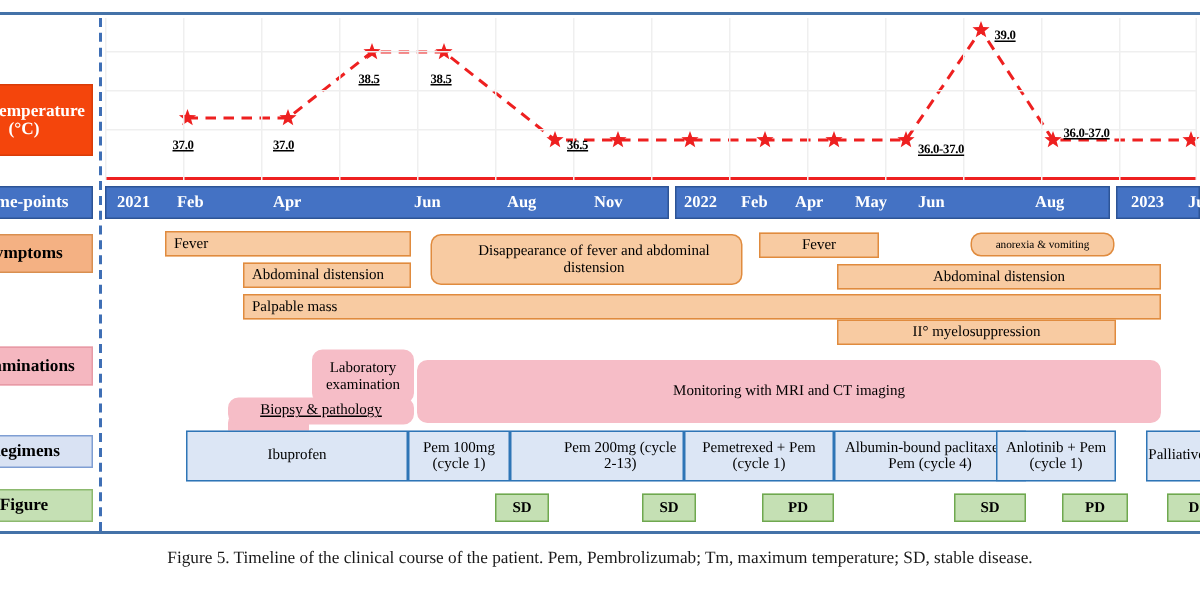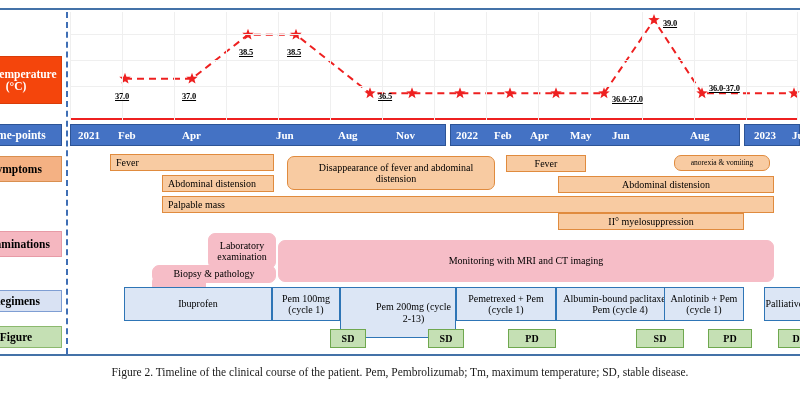"anorexia & vomiting" div.bar { left: 674px -> 647px }
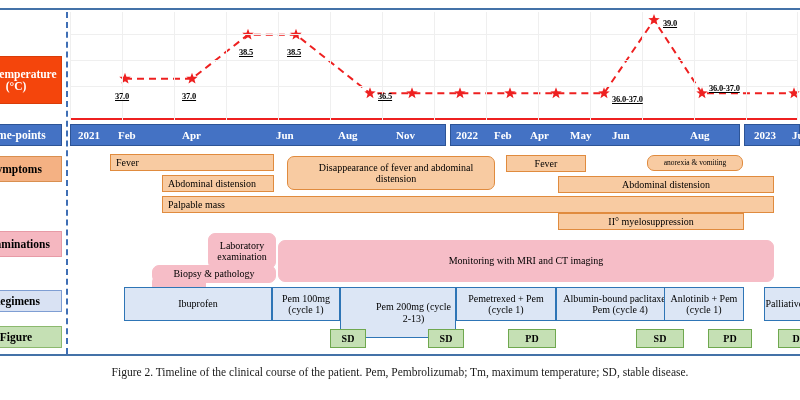"Biopsy & pathology" div.bar { text-decoration: none -> underline }
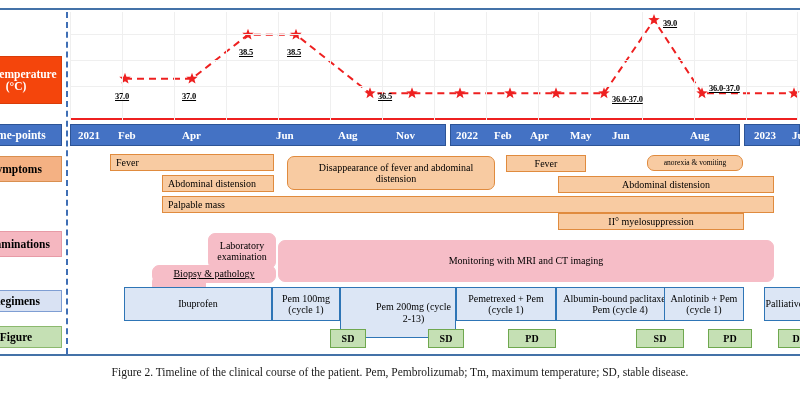"Pem 200mg (cycle 2-13)" div.bar { height: 51px -> 34px }
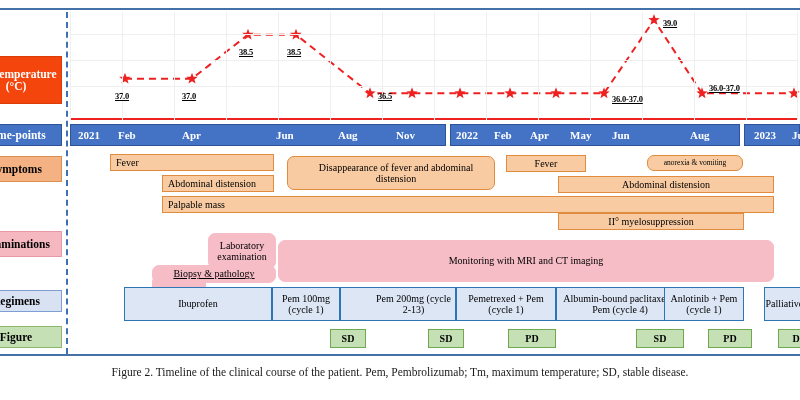"Figure 2. Timeline of the" div.caption { text: 2 -> 5 }
